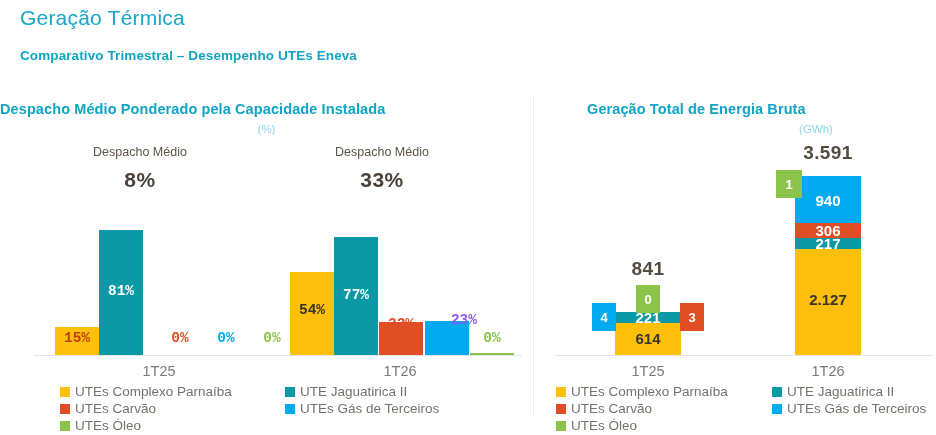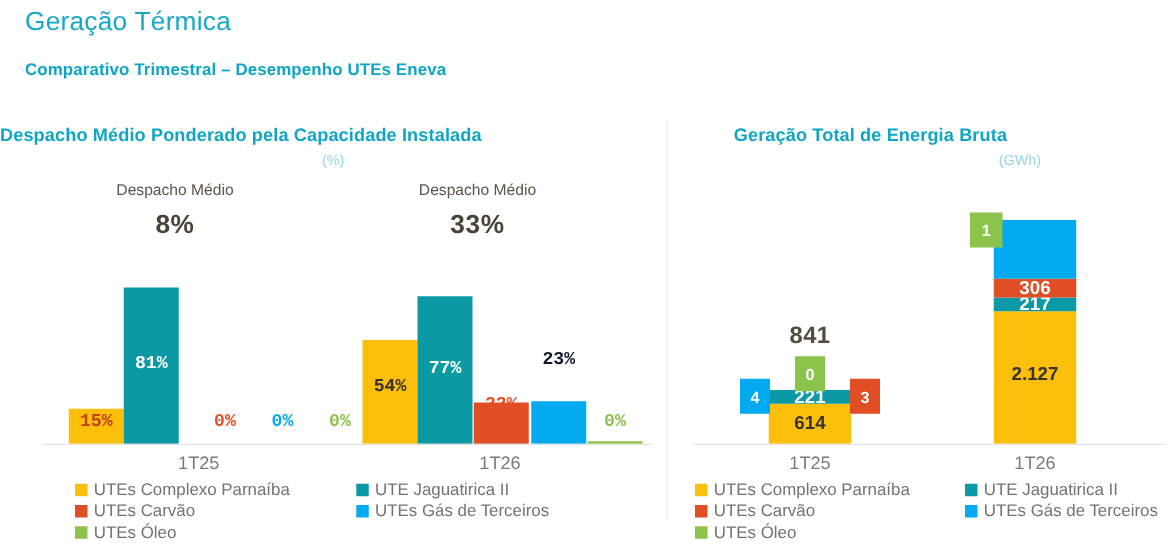"3.591" div.total-label { html: none -> <div>3.591</div> }
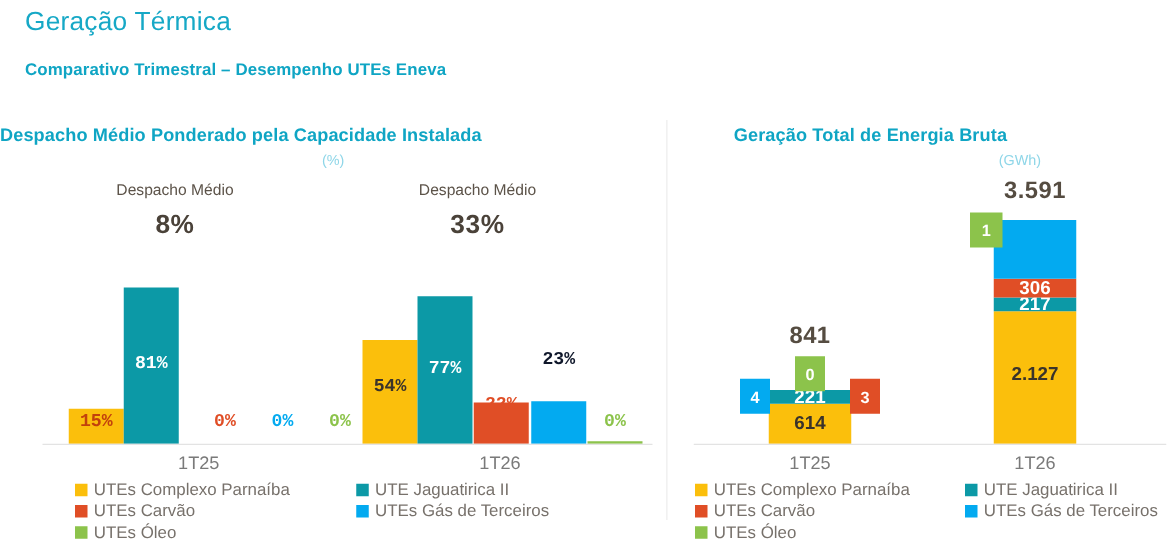"940" div.stack-label { html: none -> <div>940</div> }
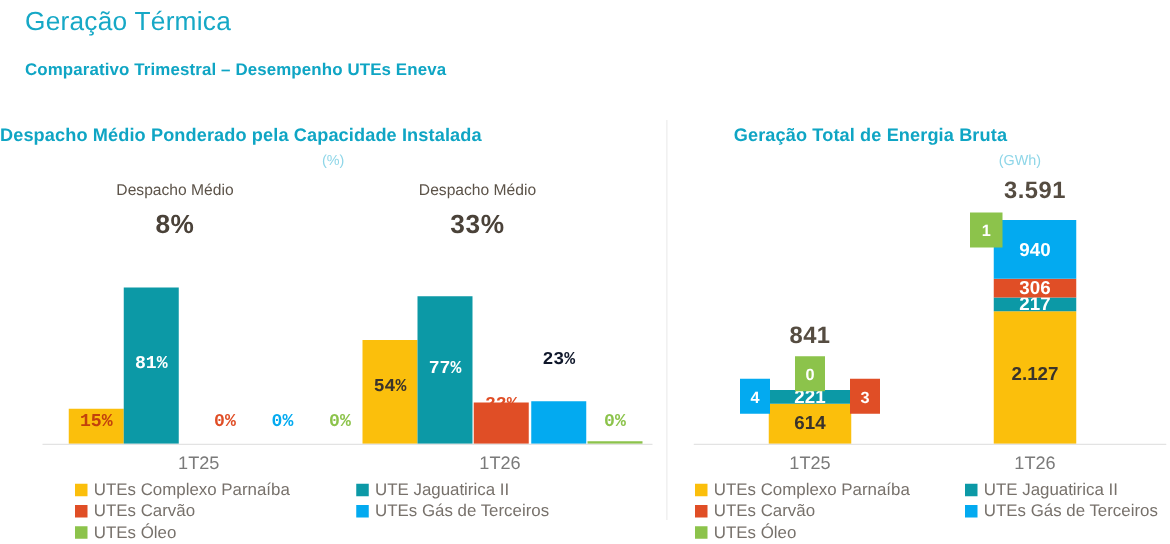"23%" div.bar-label { color: #0f172a -> #8b5cf6; text-align: none -> right; top: 280px -> 312px }
